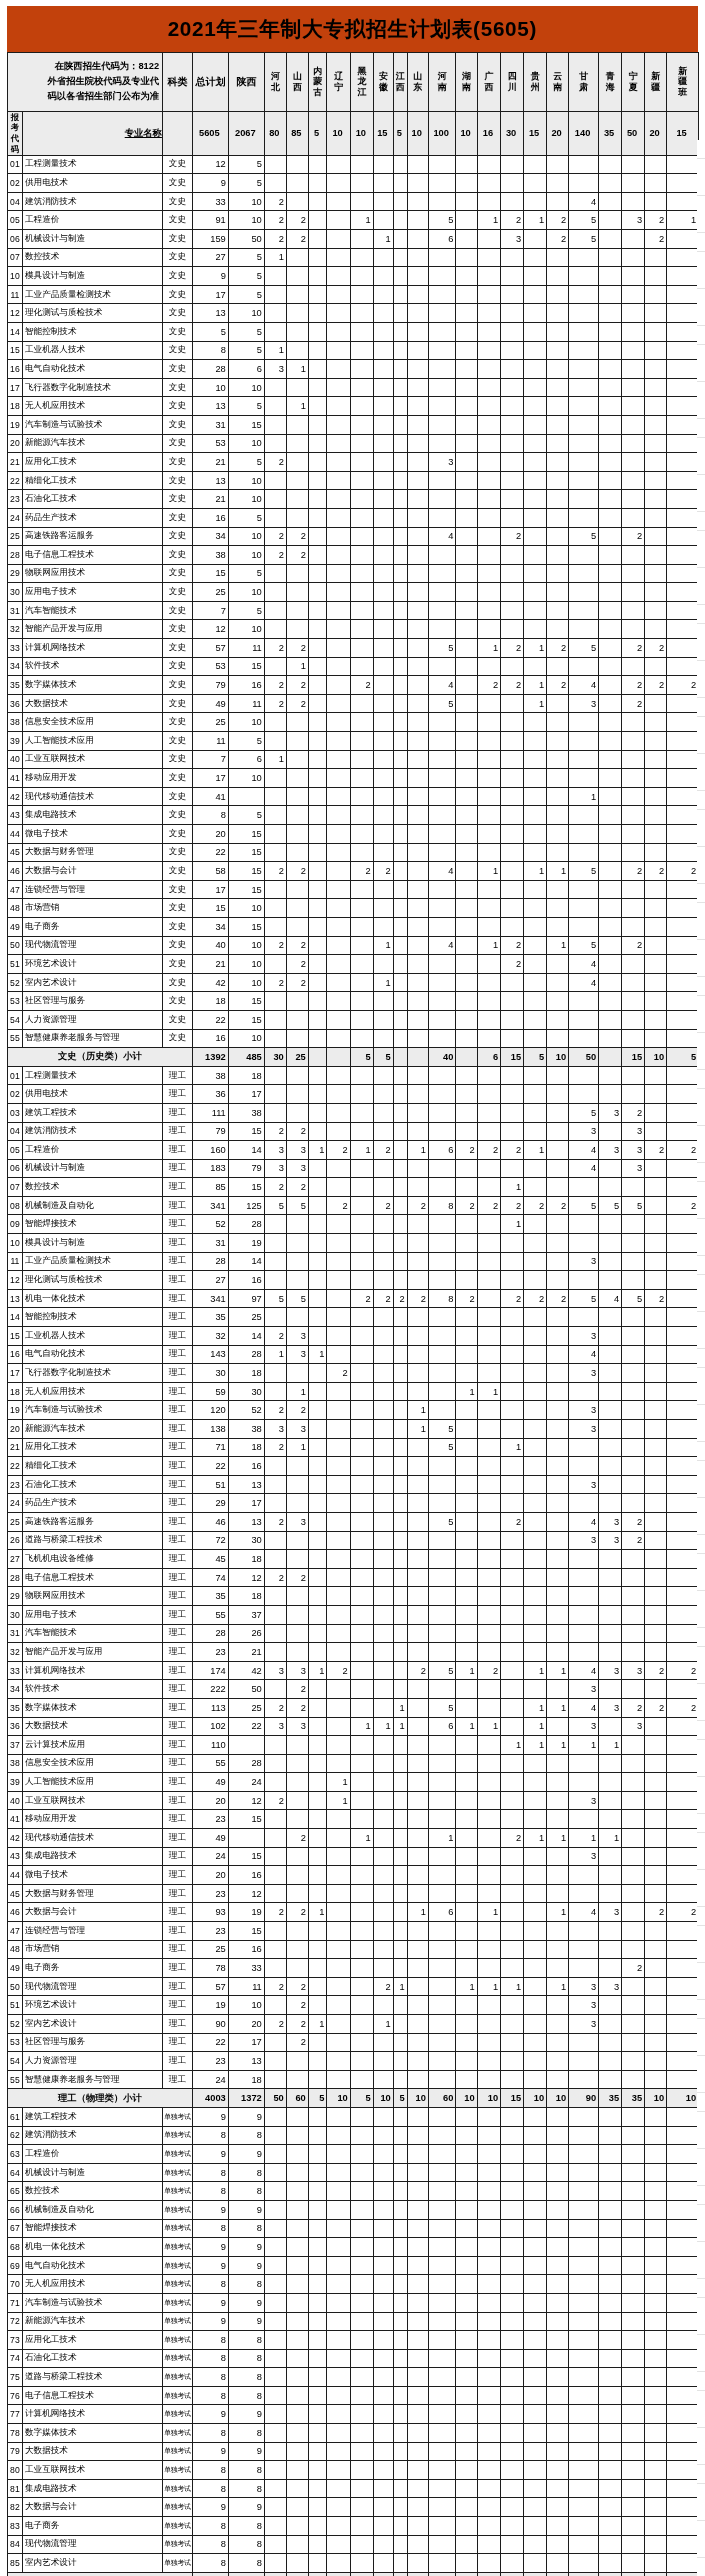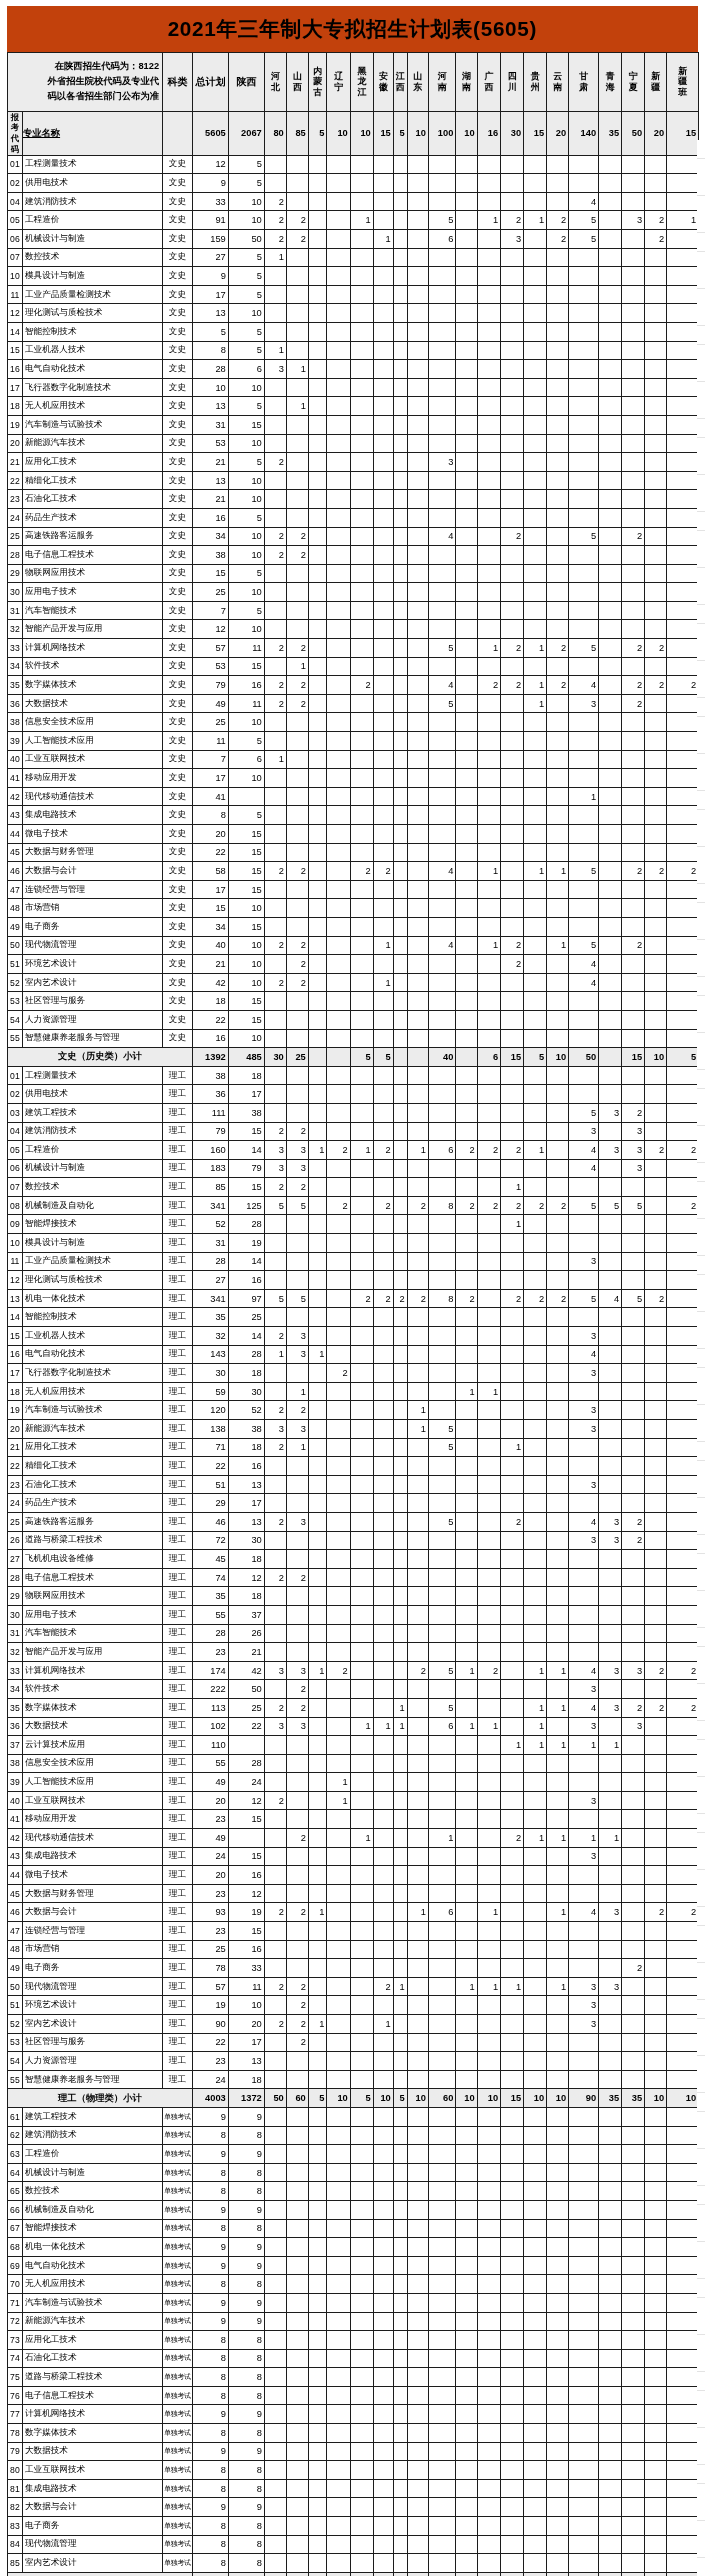"专业名称" .majorhdr { text-align: left -> right }
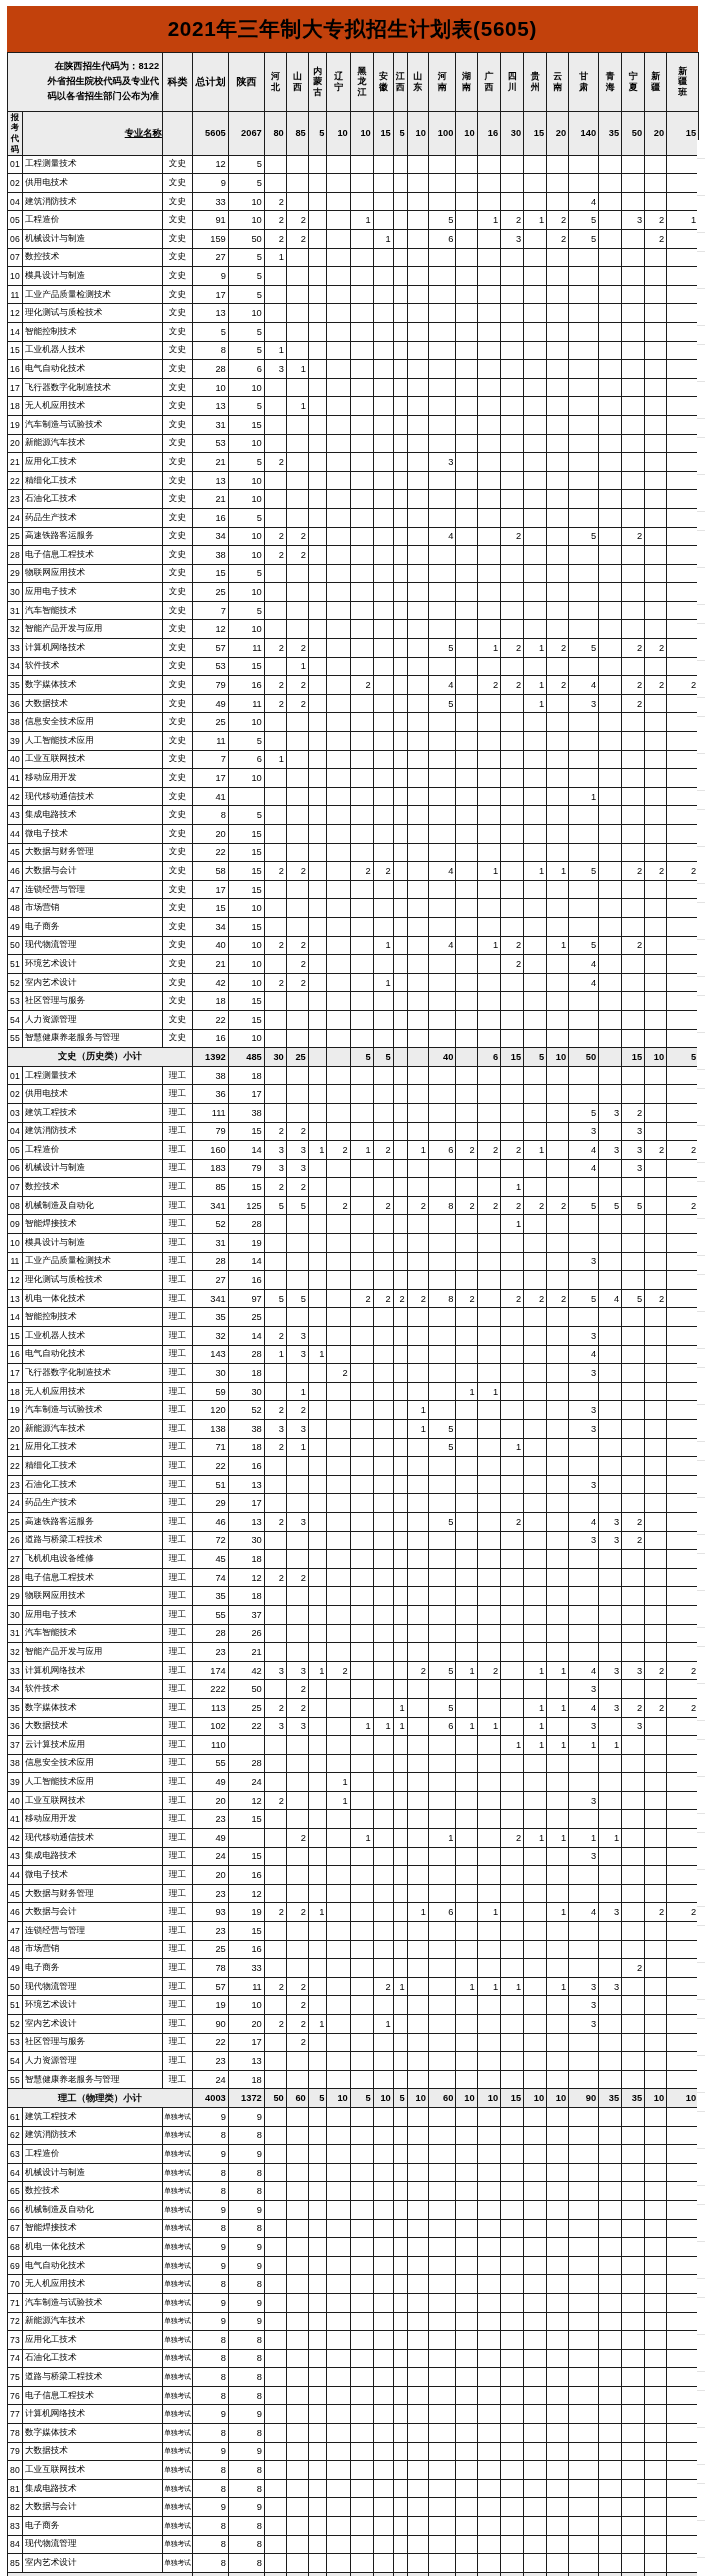"5605" .tot { text-align: right -> none }
